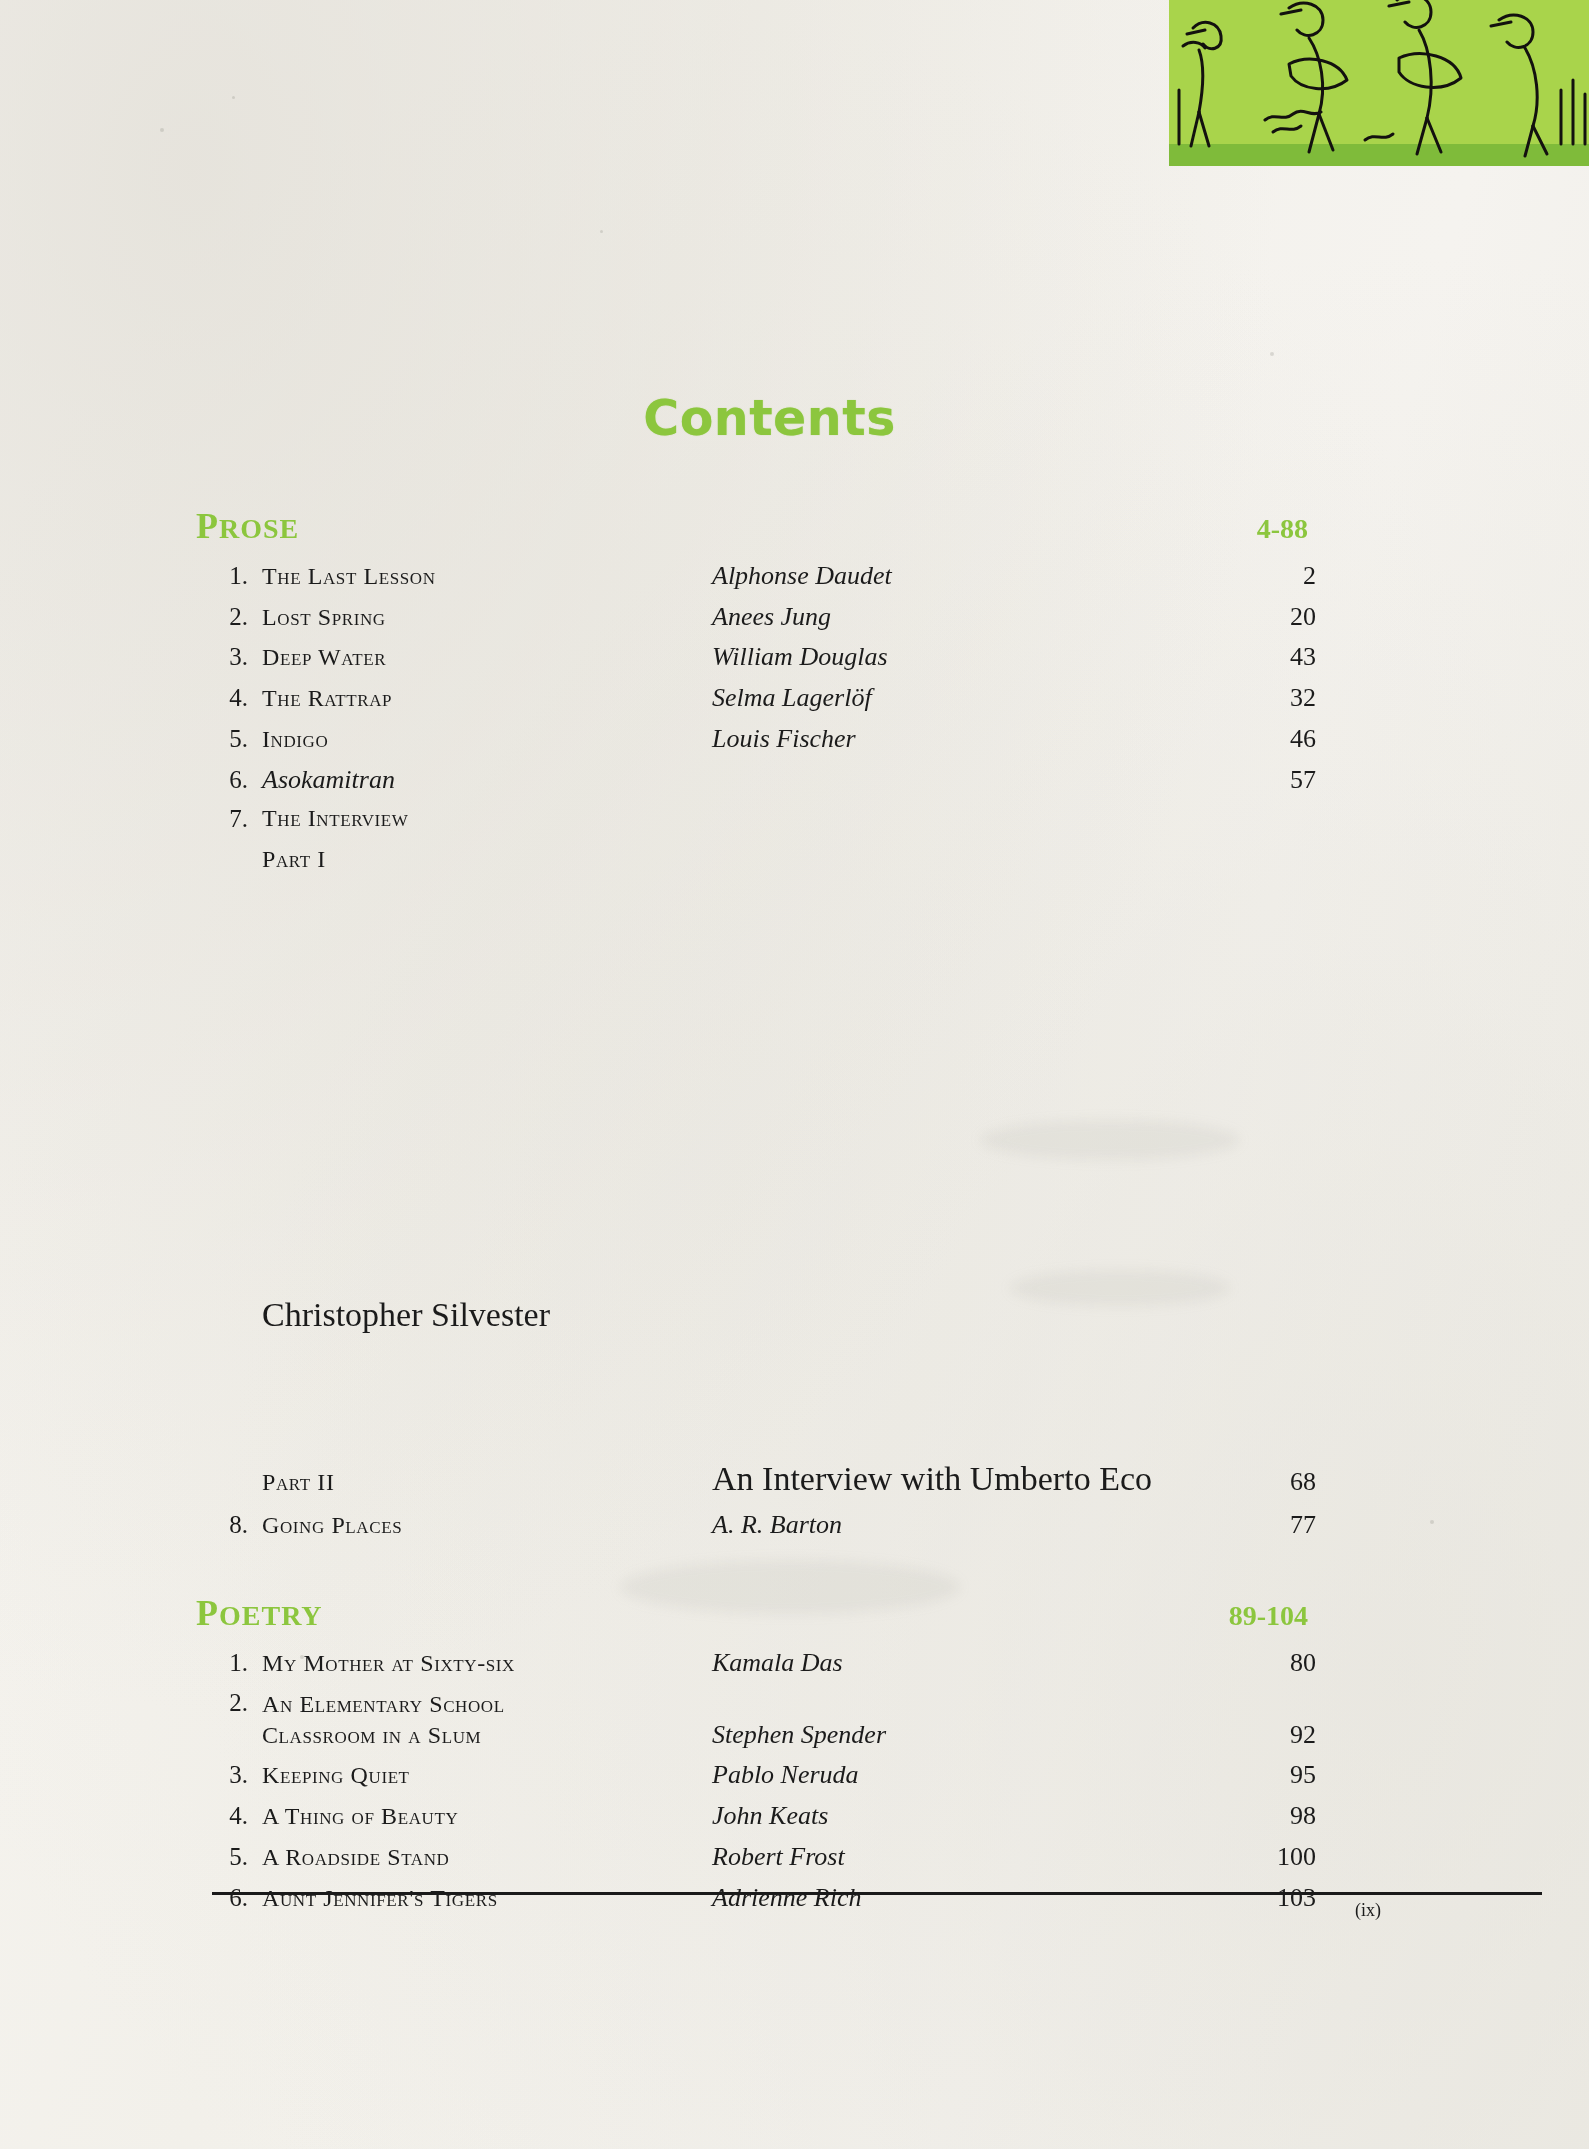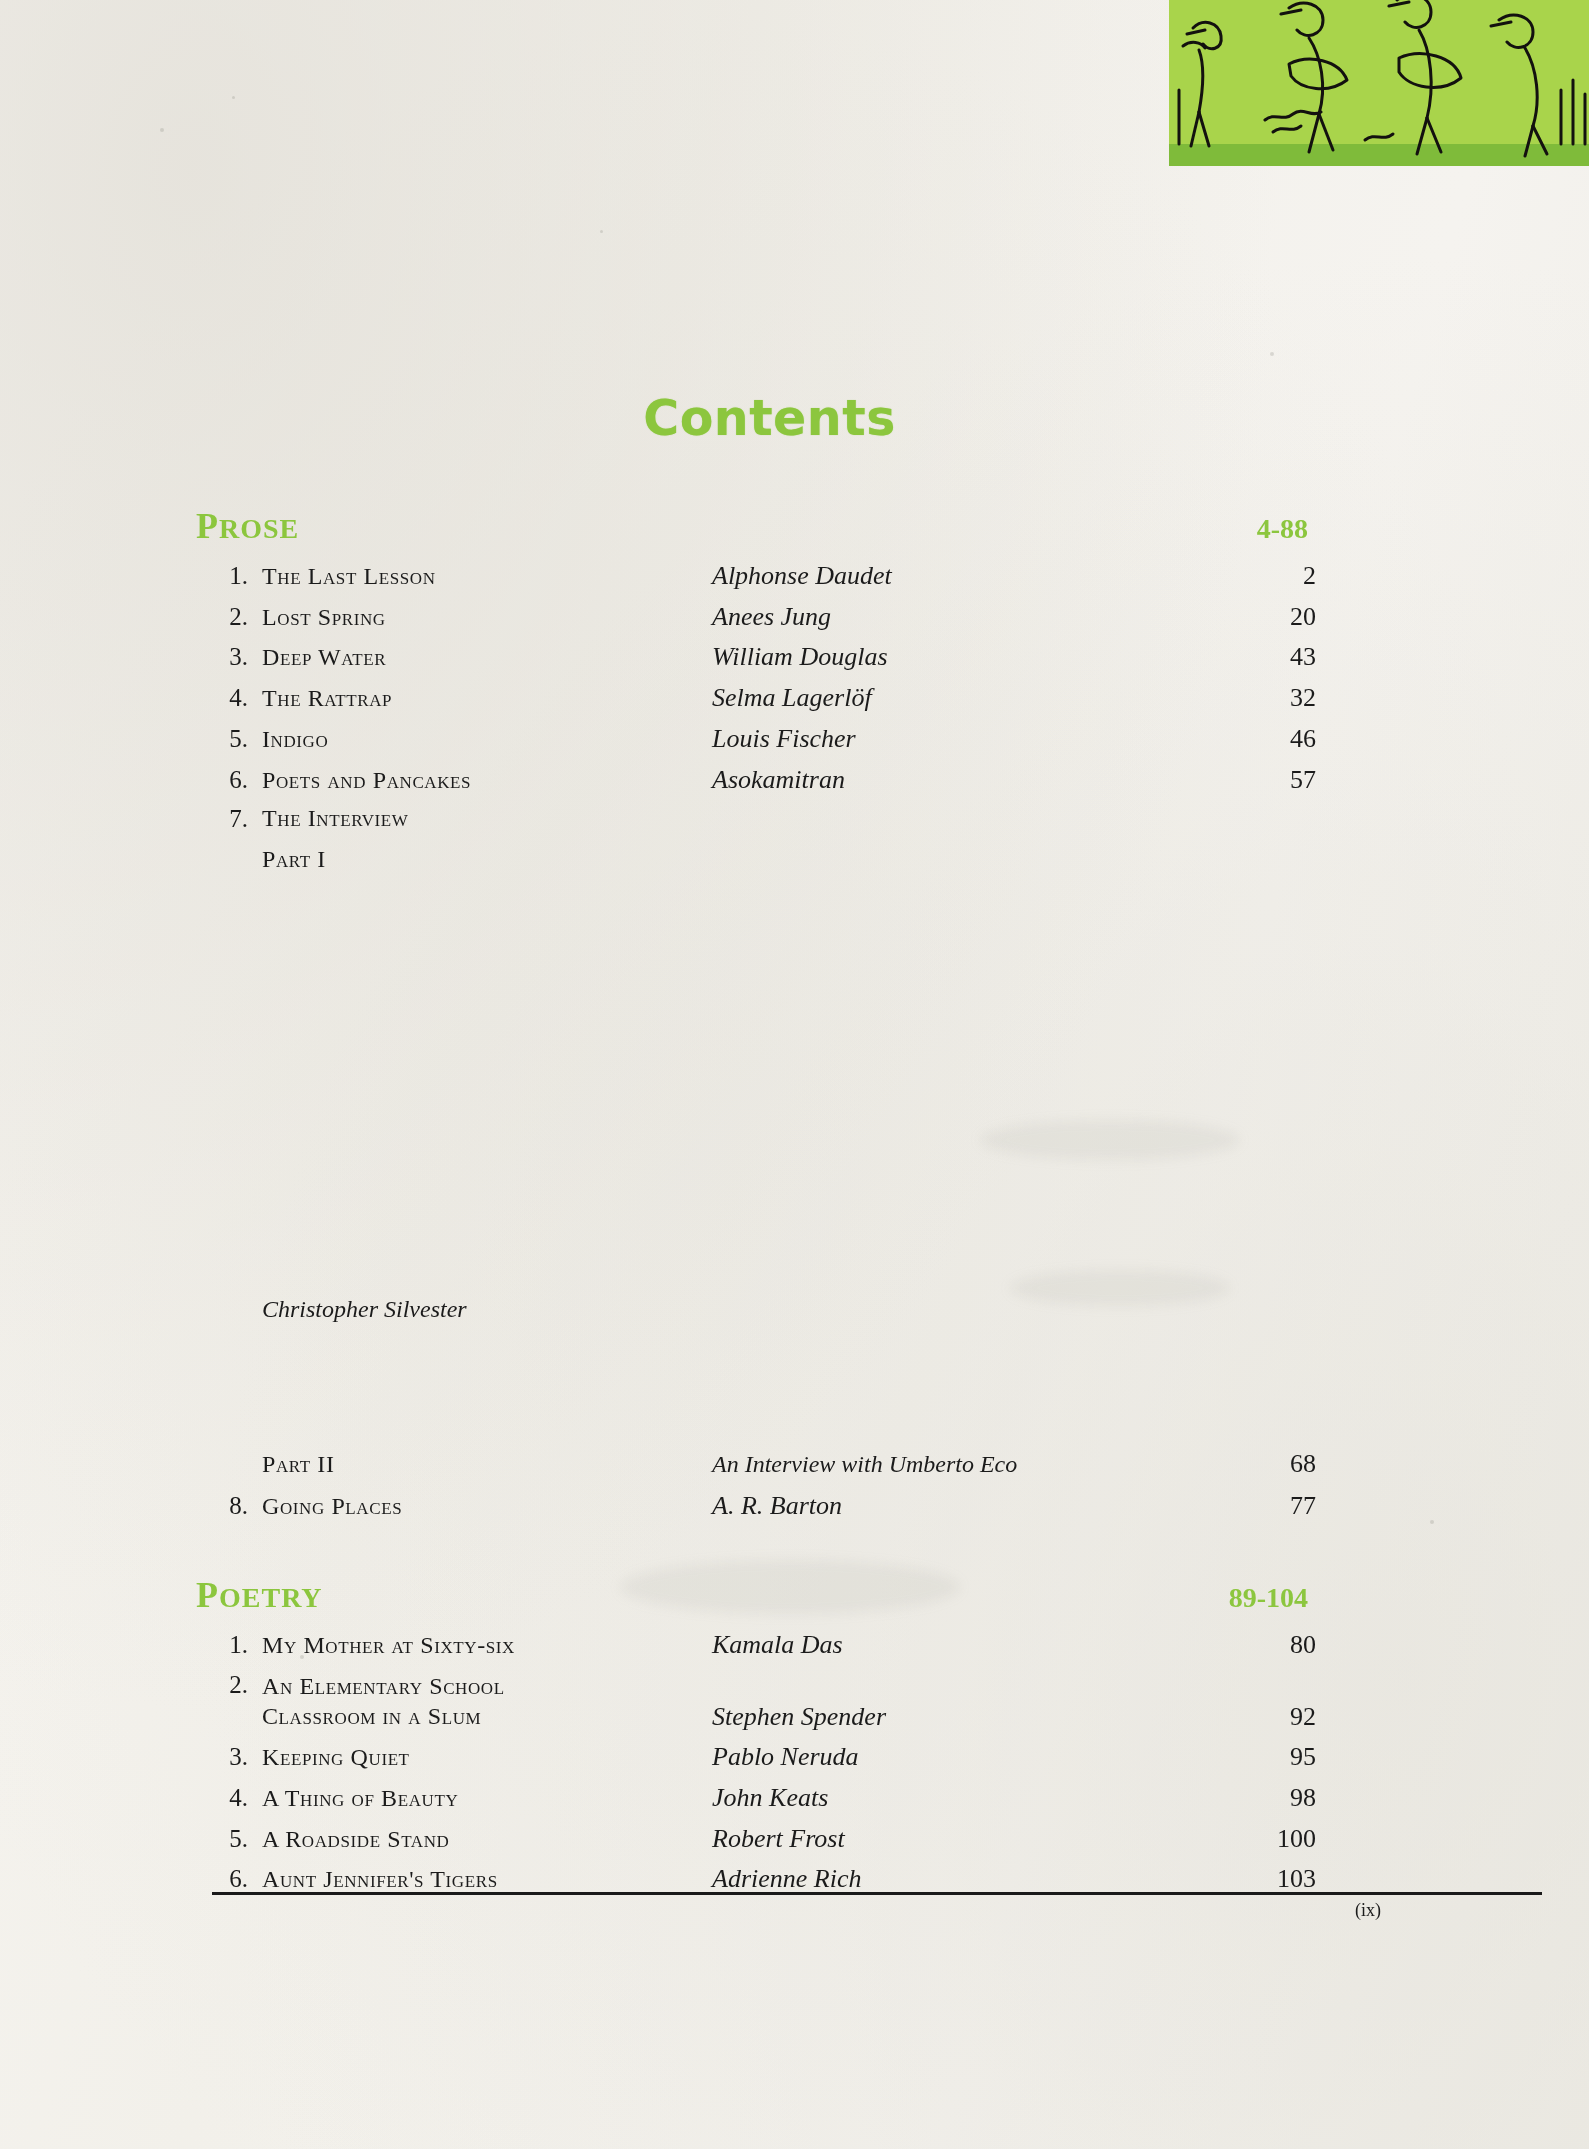"Poets and Pancakes" div.title { html: <div>Poets and Pancakes</div> -> none }
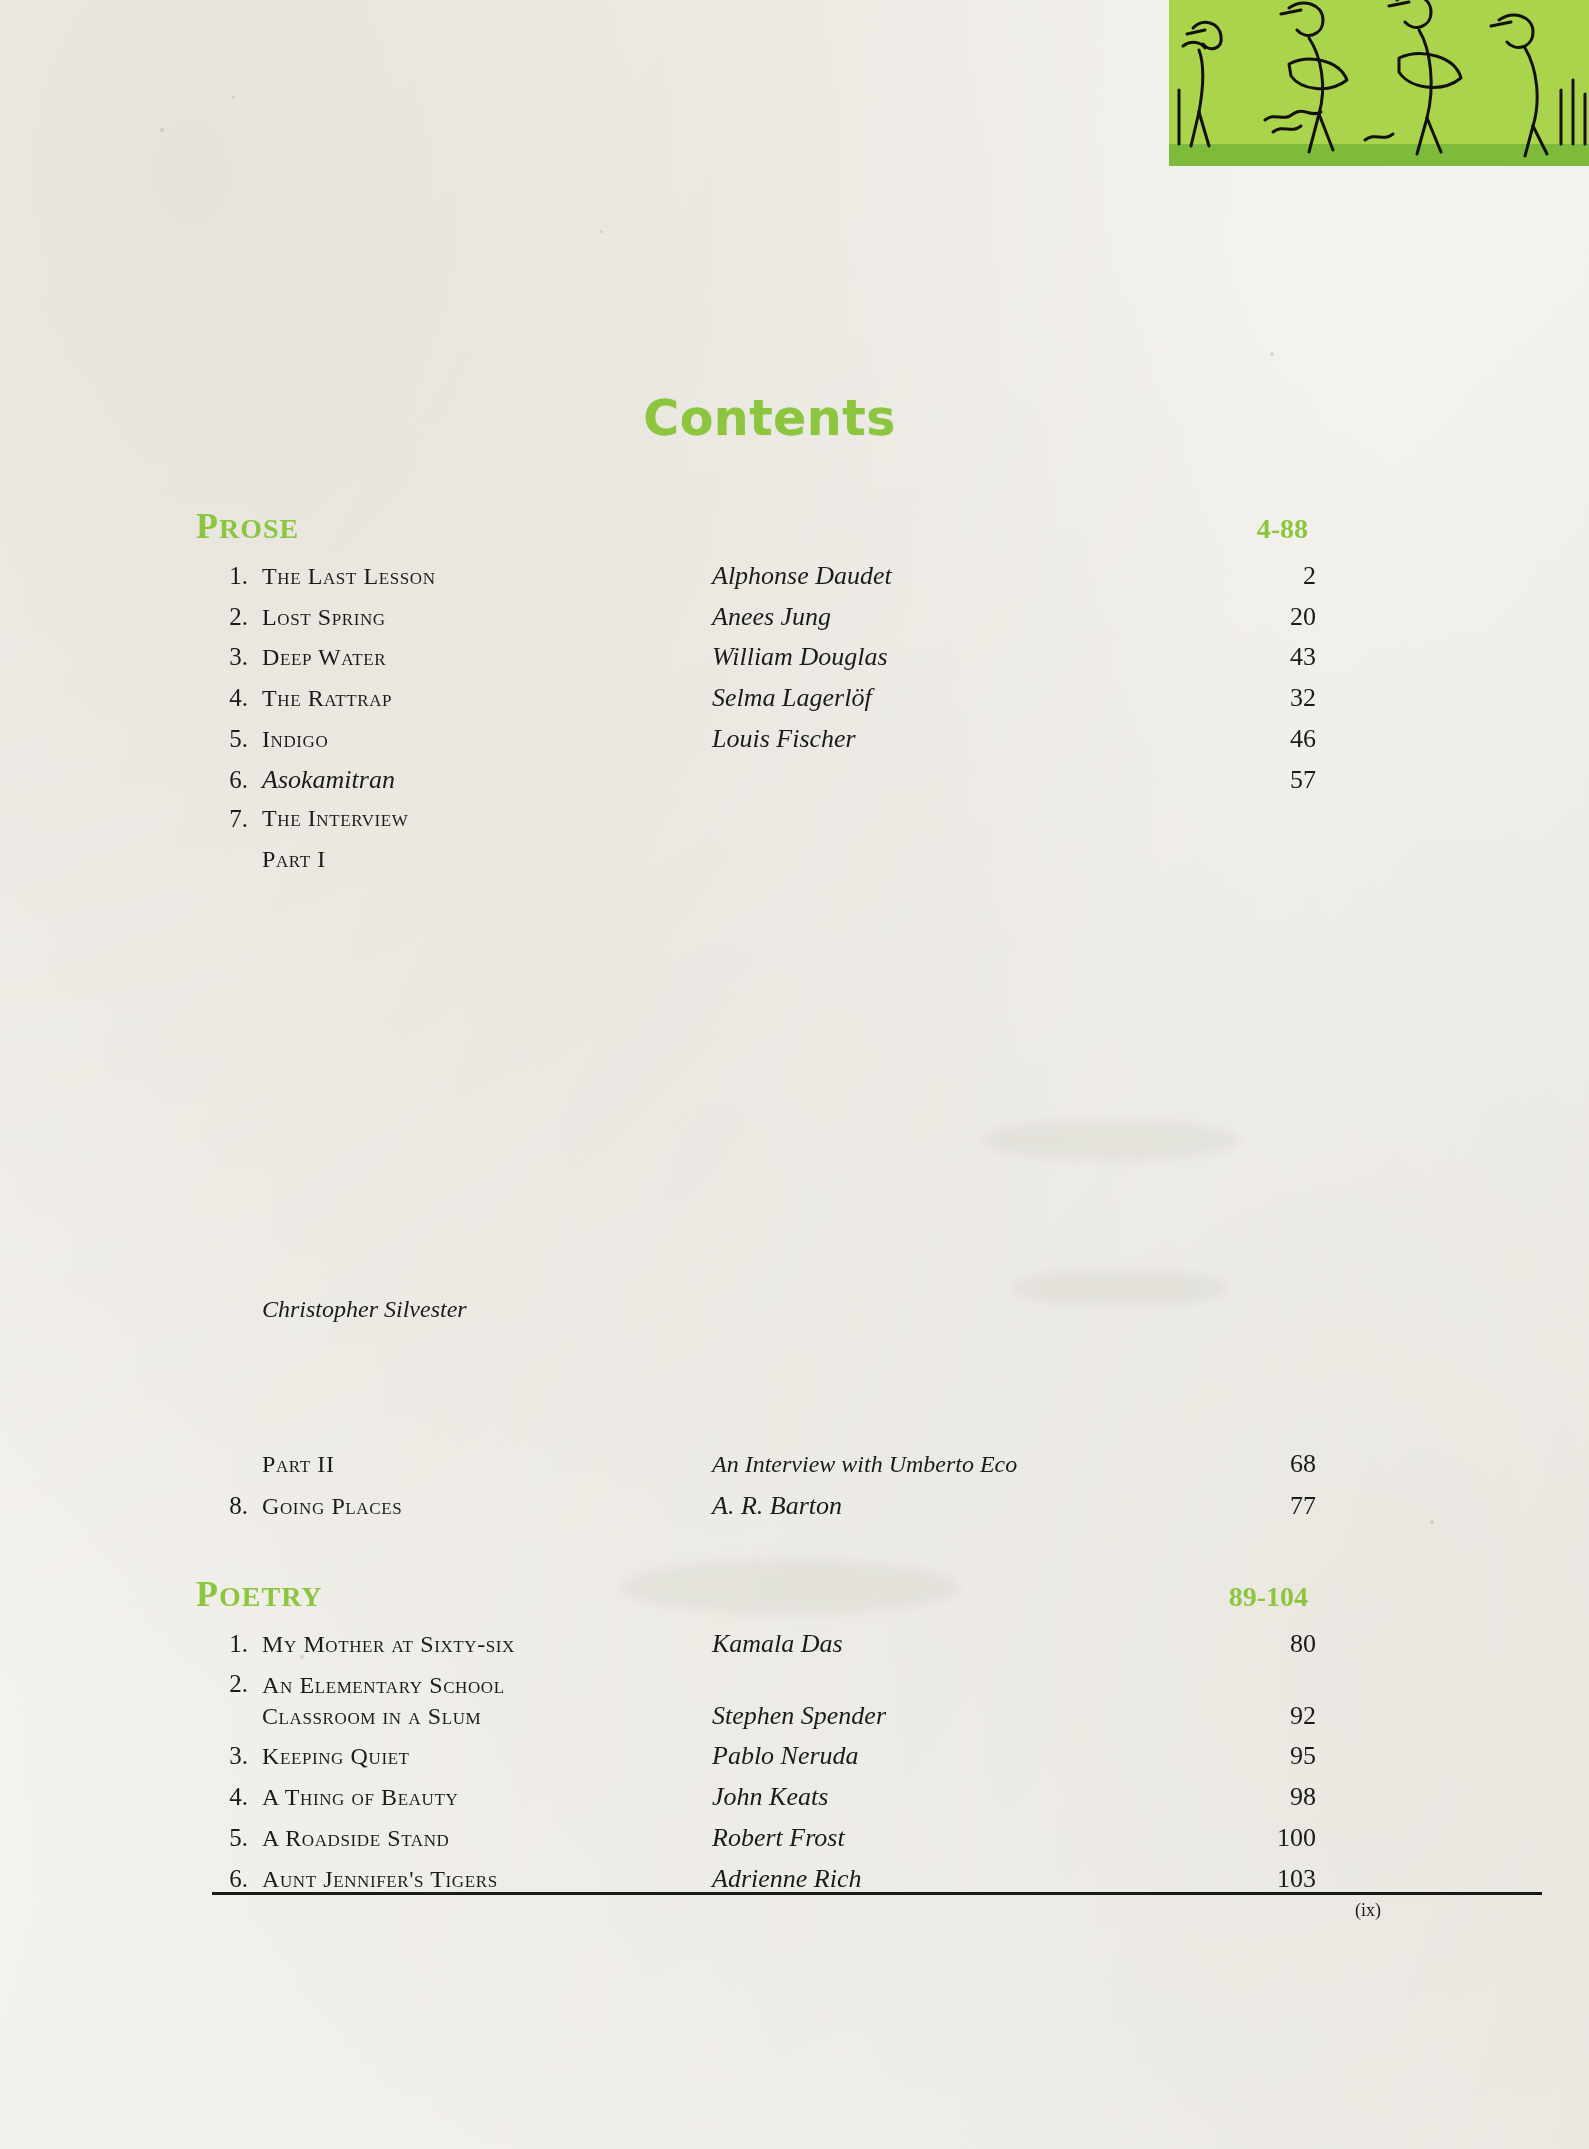"Christopher Silvester" .sub-author { font-size: 24px -> 34px; font-style: italic -> none }
